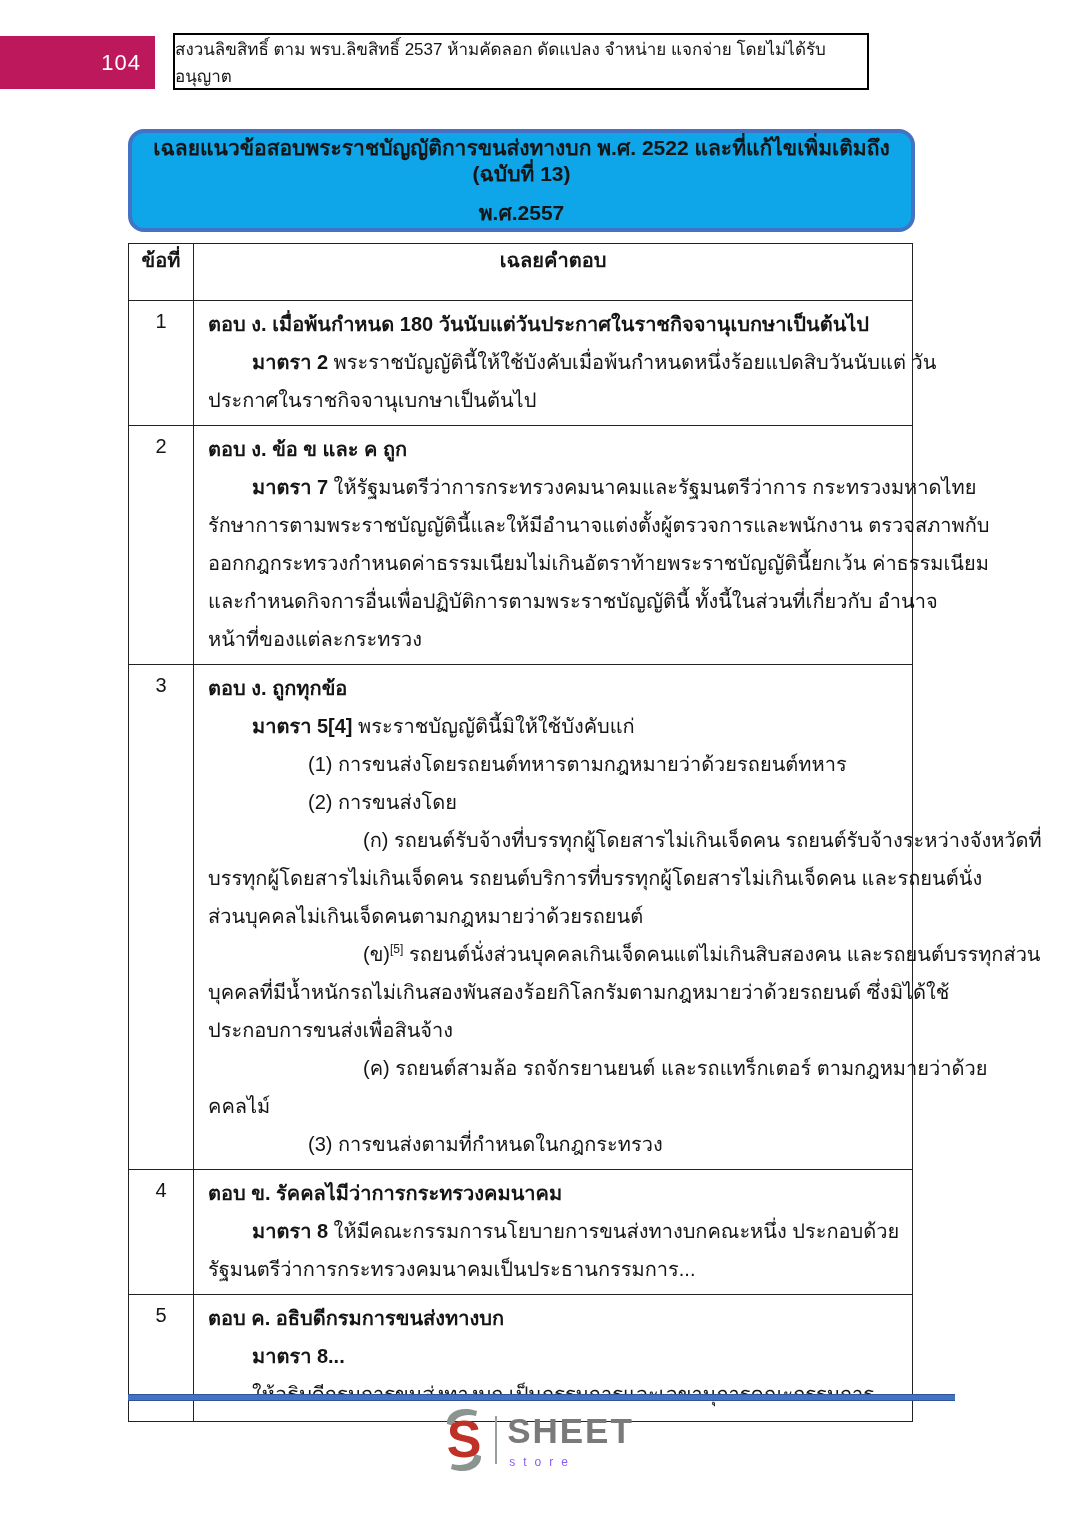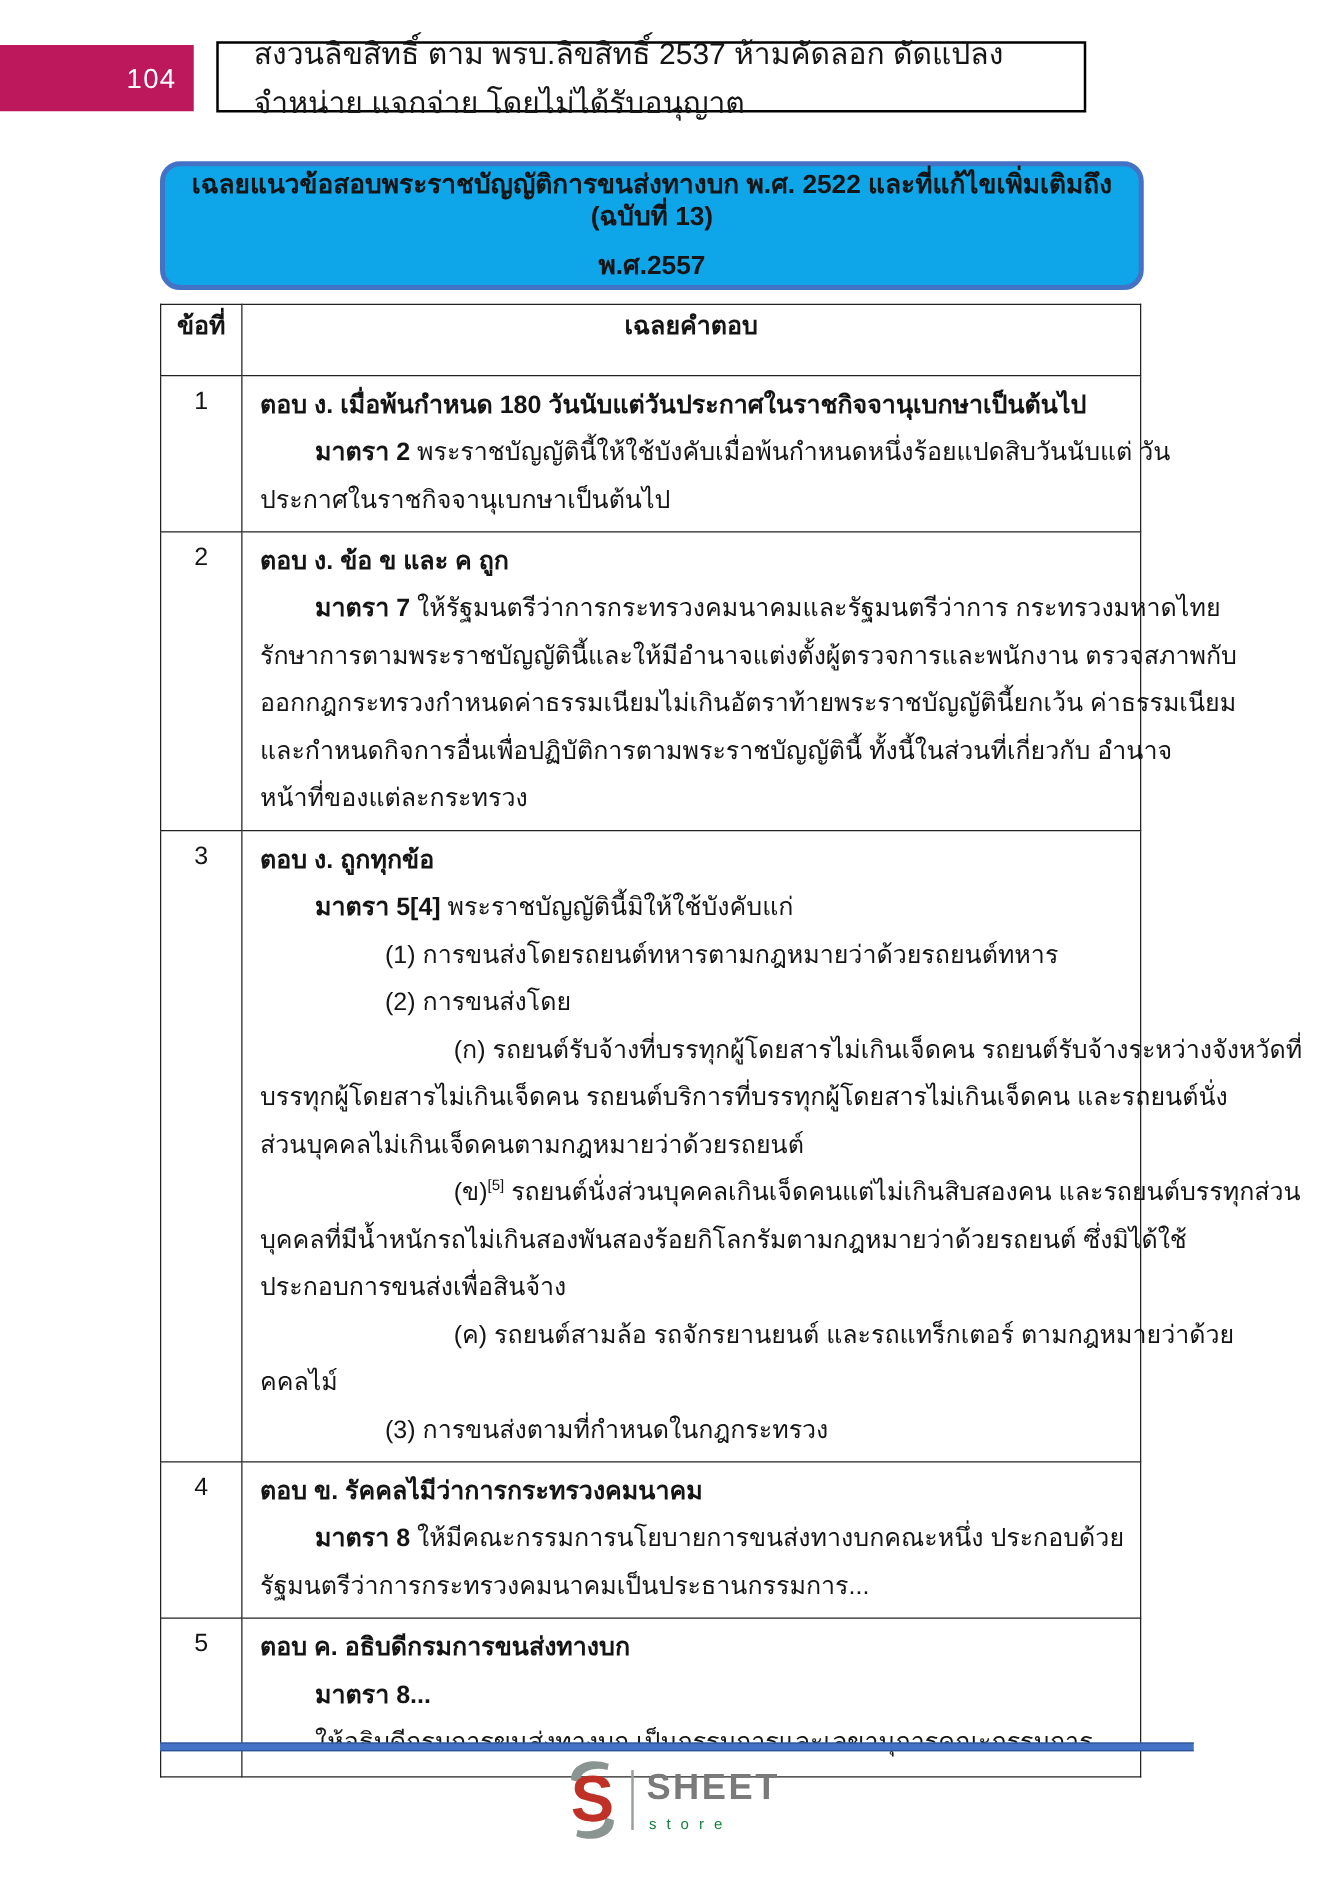"สงวนลิขสิทธิ์ ตาม พรบ.ลิขสิทธิ์ 2537" .copyright-box { font-size: 24px -> 17px; padding-left: 28px -> none }
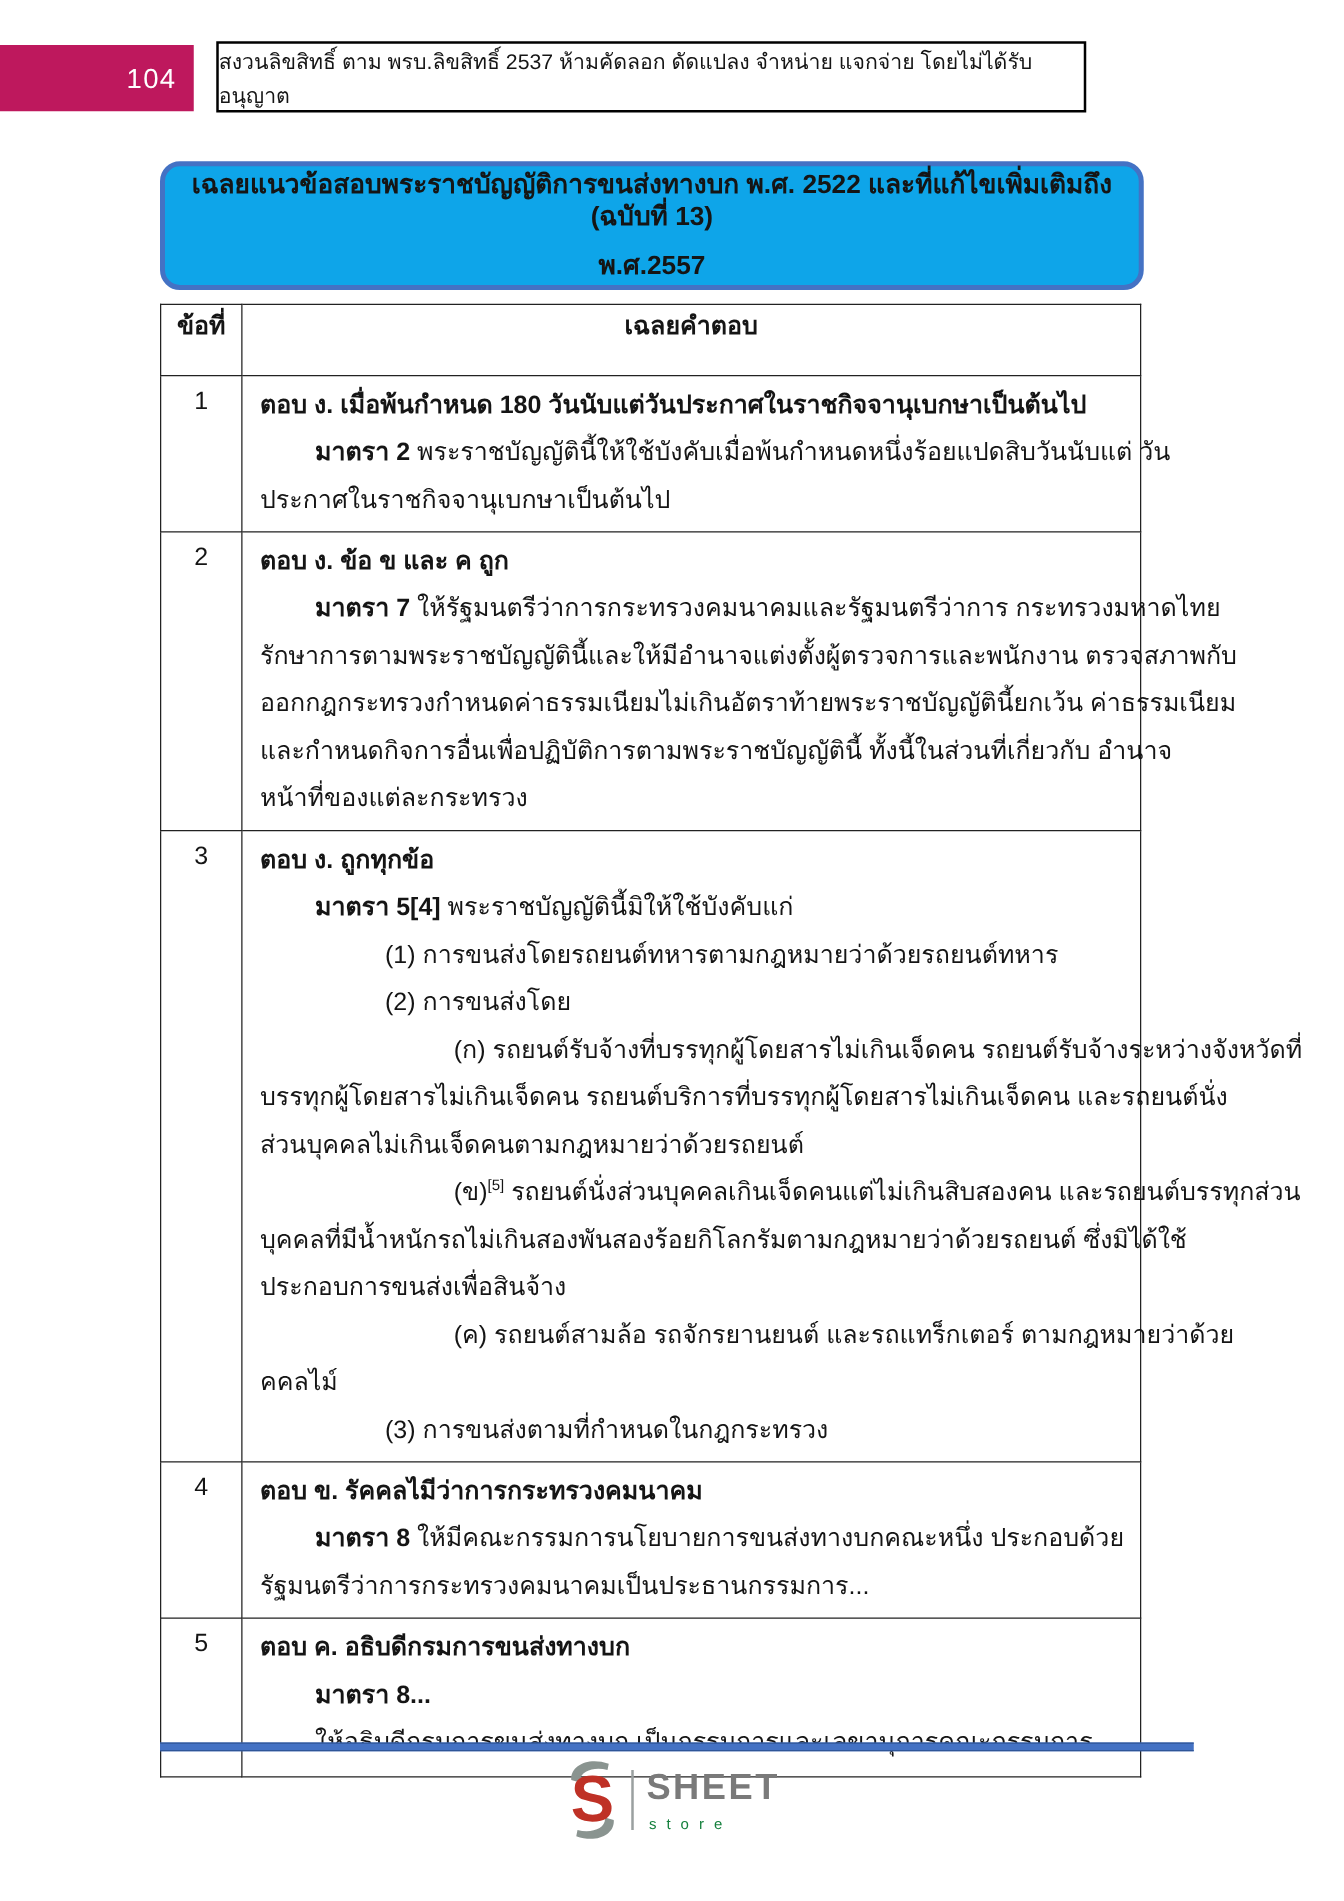"SHEET" .logo-name { font-size: 29px -> 35px }
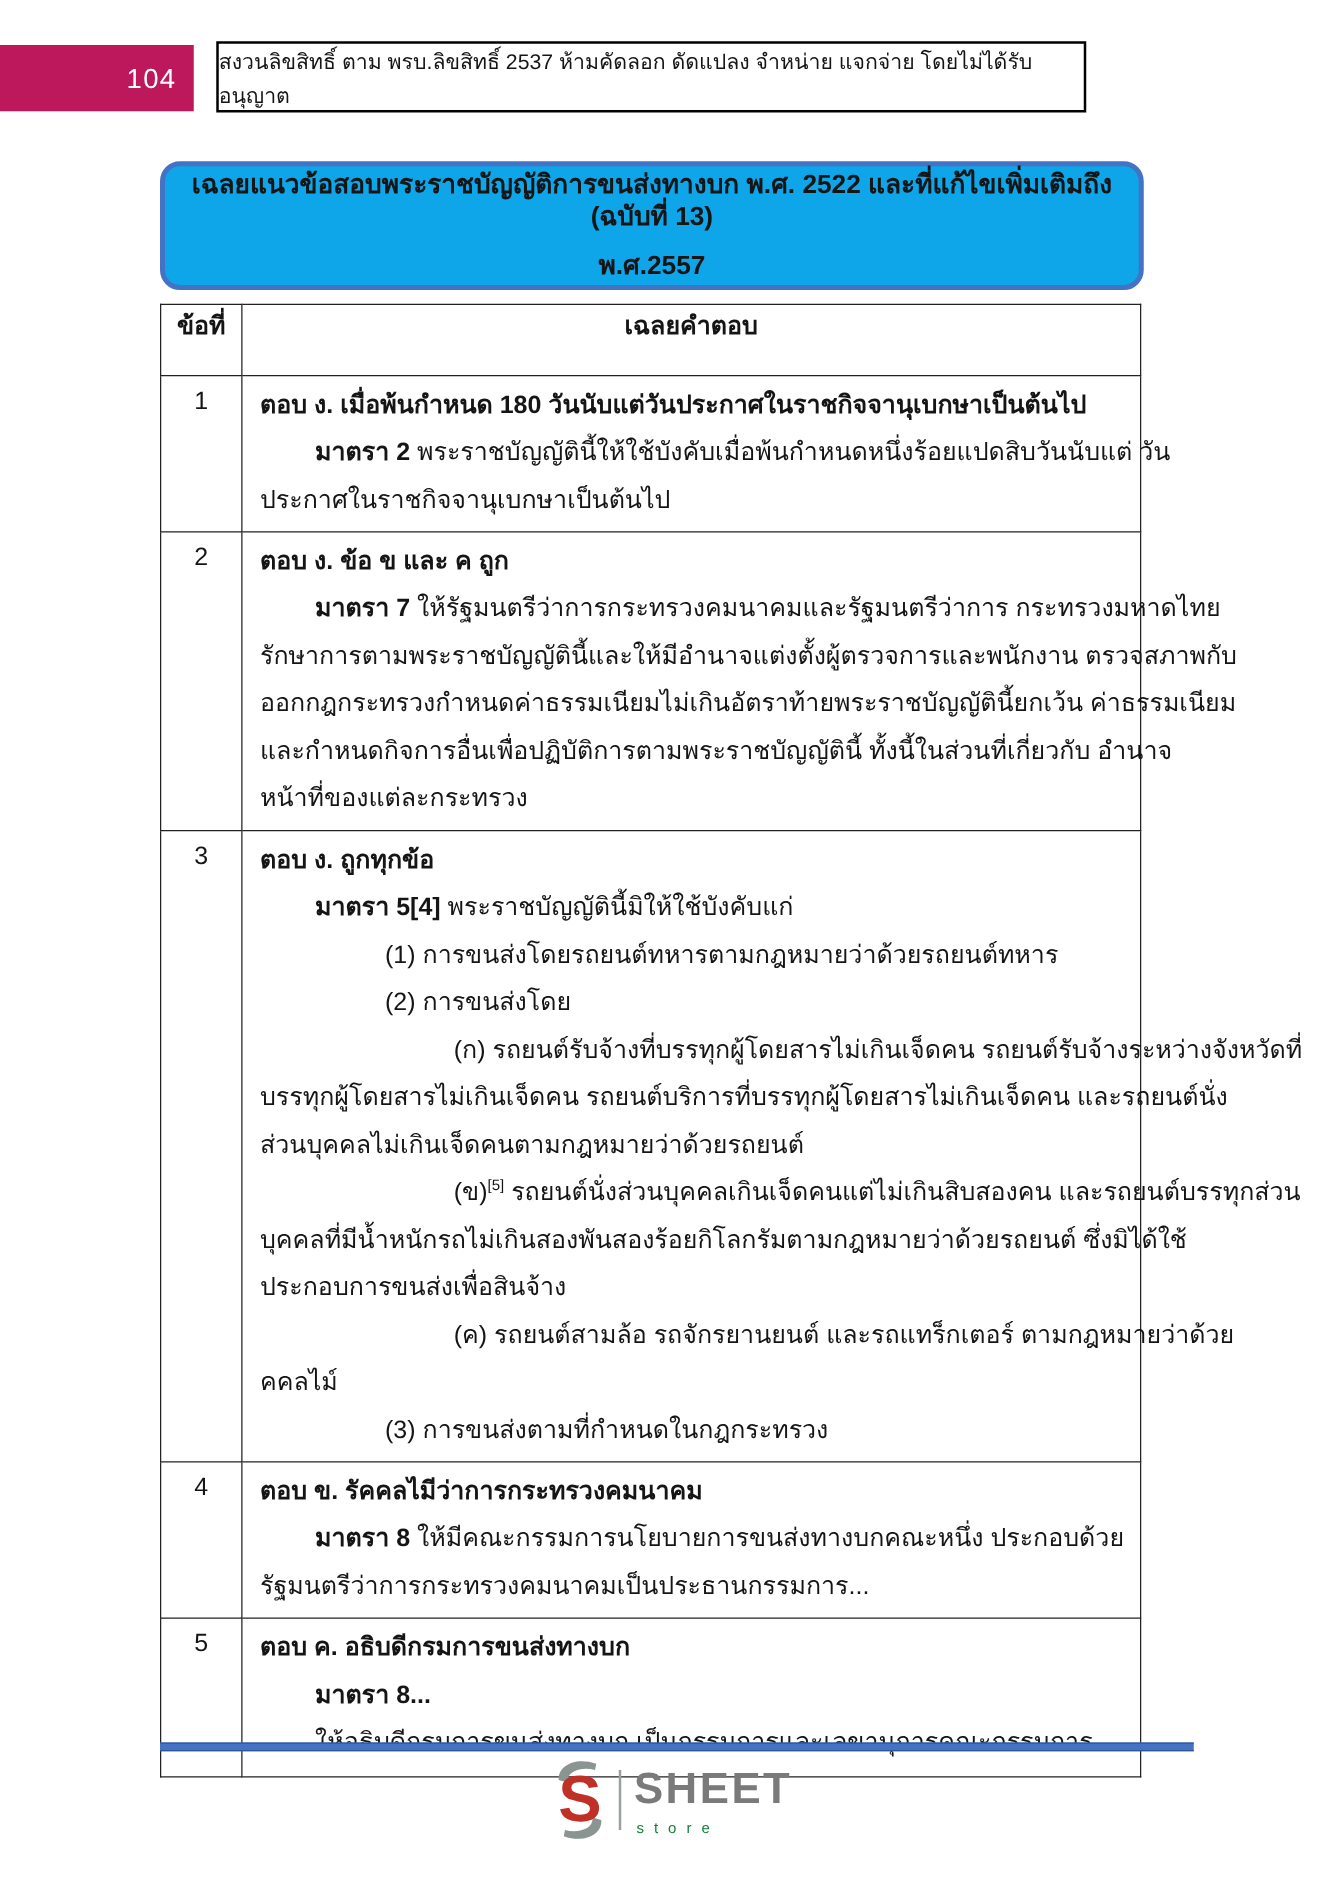"store" .logo-sub { color: #15803d -> #8b5cf6 }
